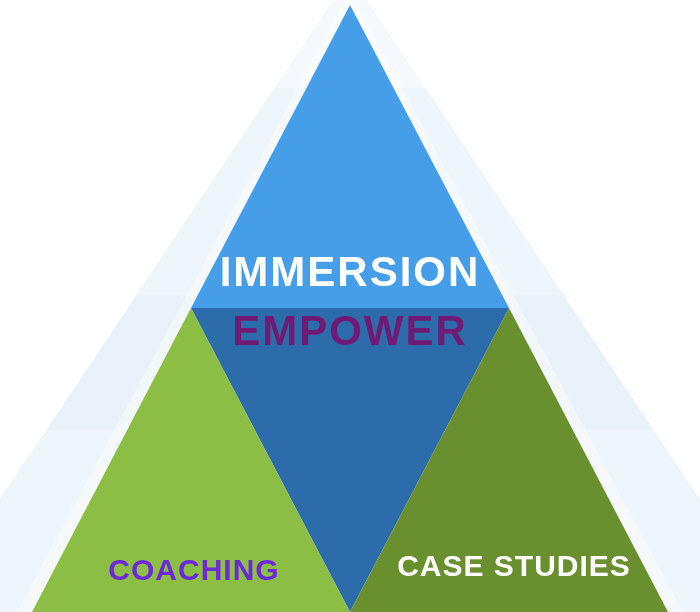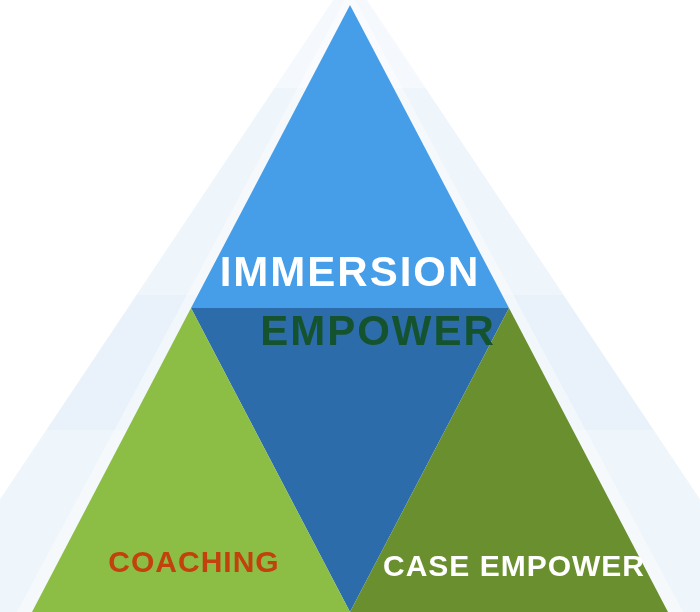"EMPOWER" div.label { color: #14532d -> #701a75; margin-left: 28px -> none }
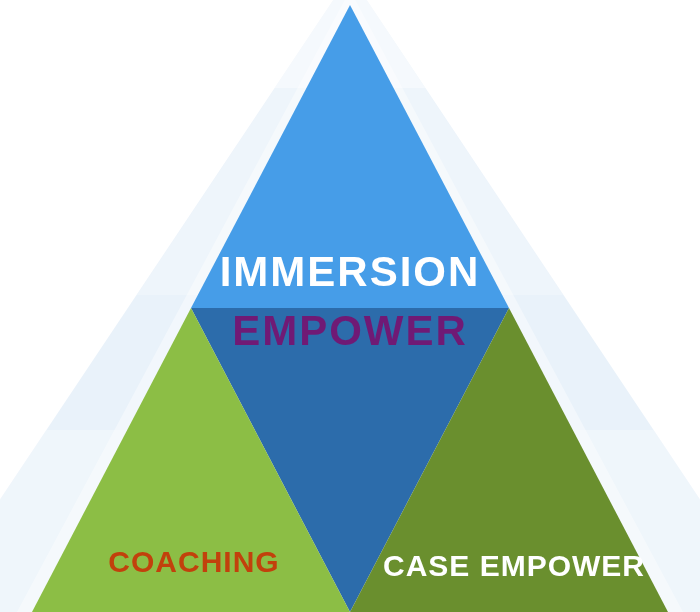"COACHING" div.label { color: #c2410c -> #6d28d9; margin-top: none -> 8px }
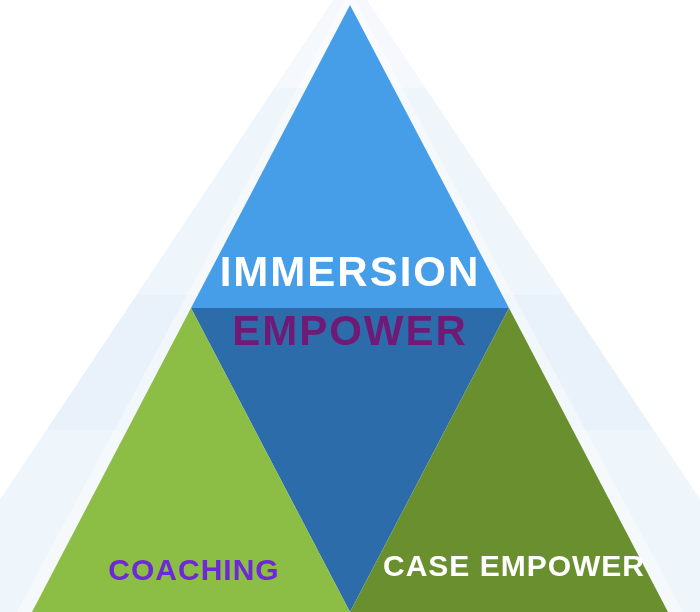"CASE EMPOWER" div.label { text: EMPOWER -> STUDIES }
